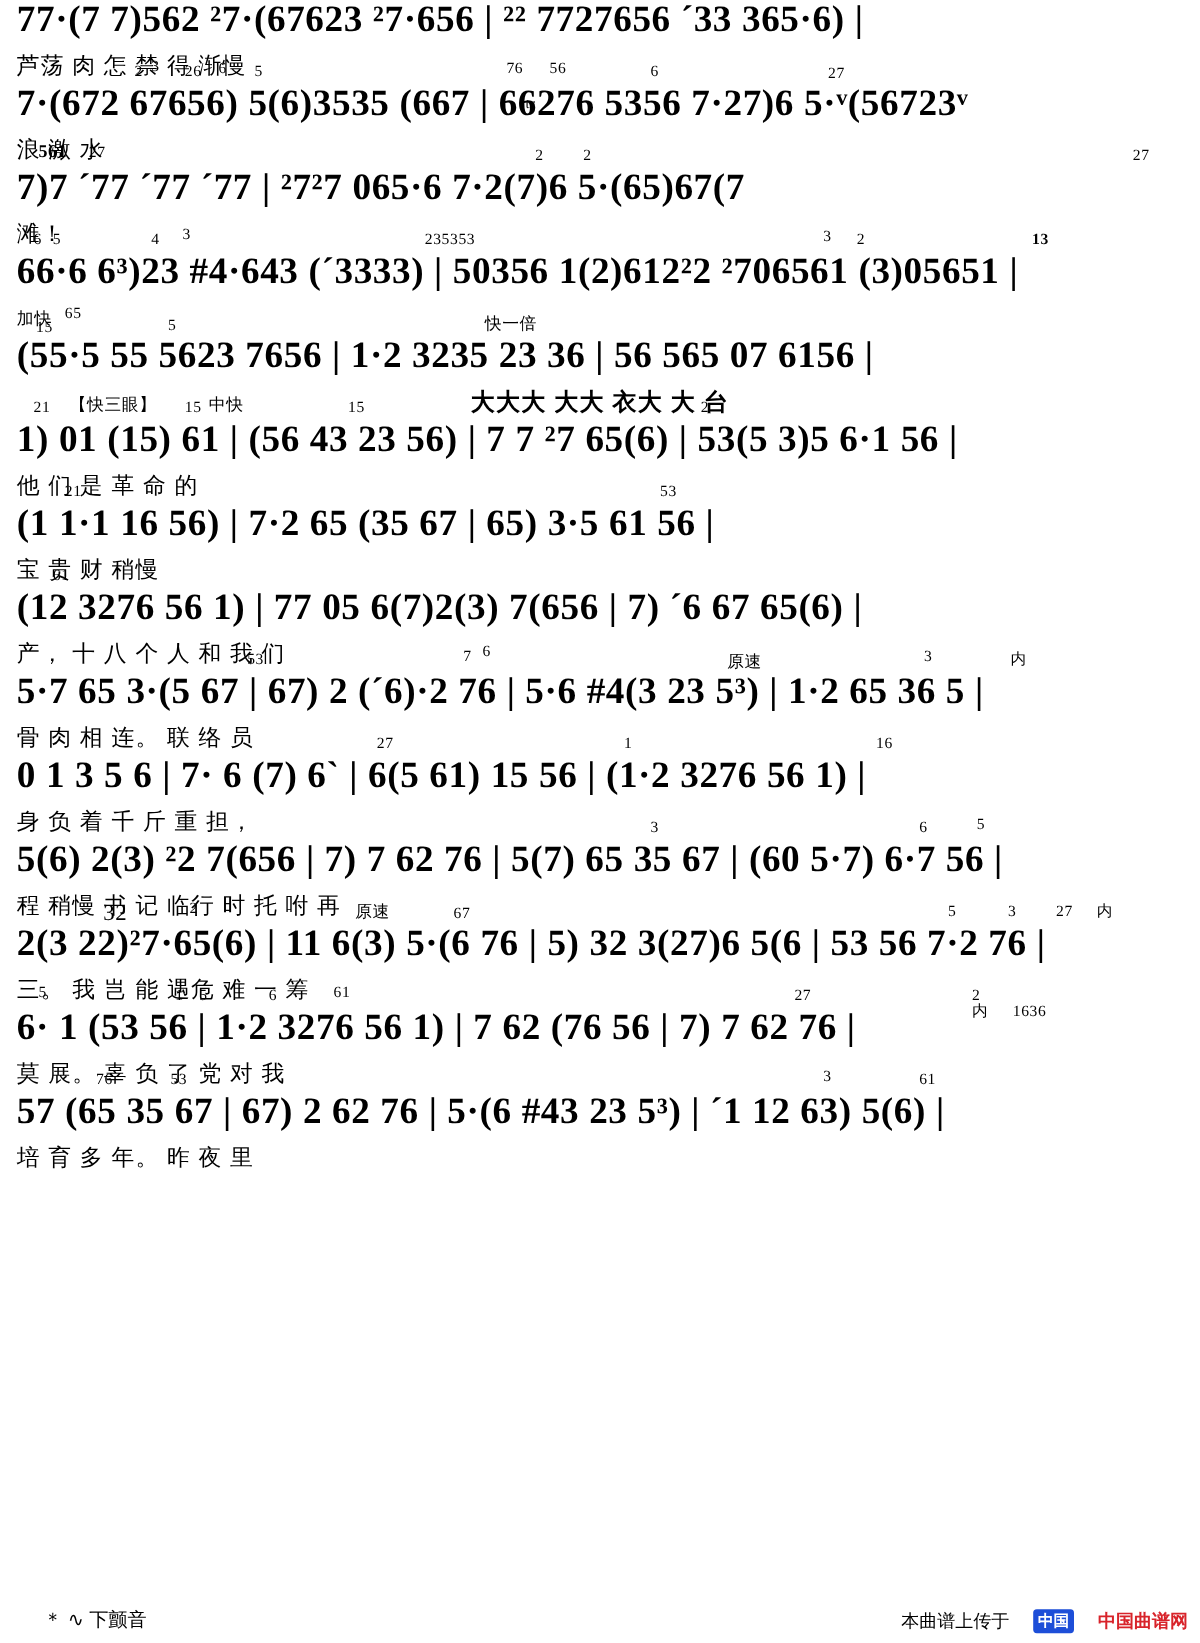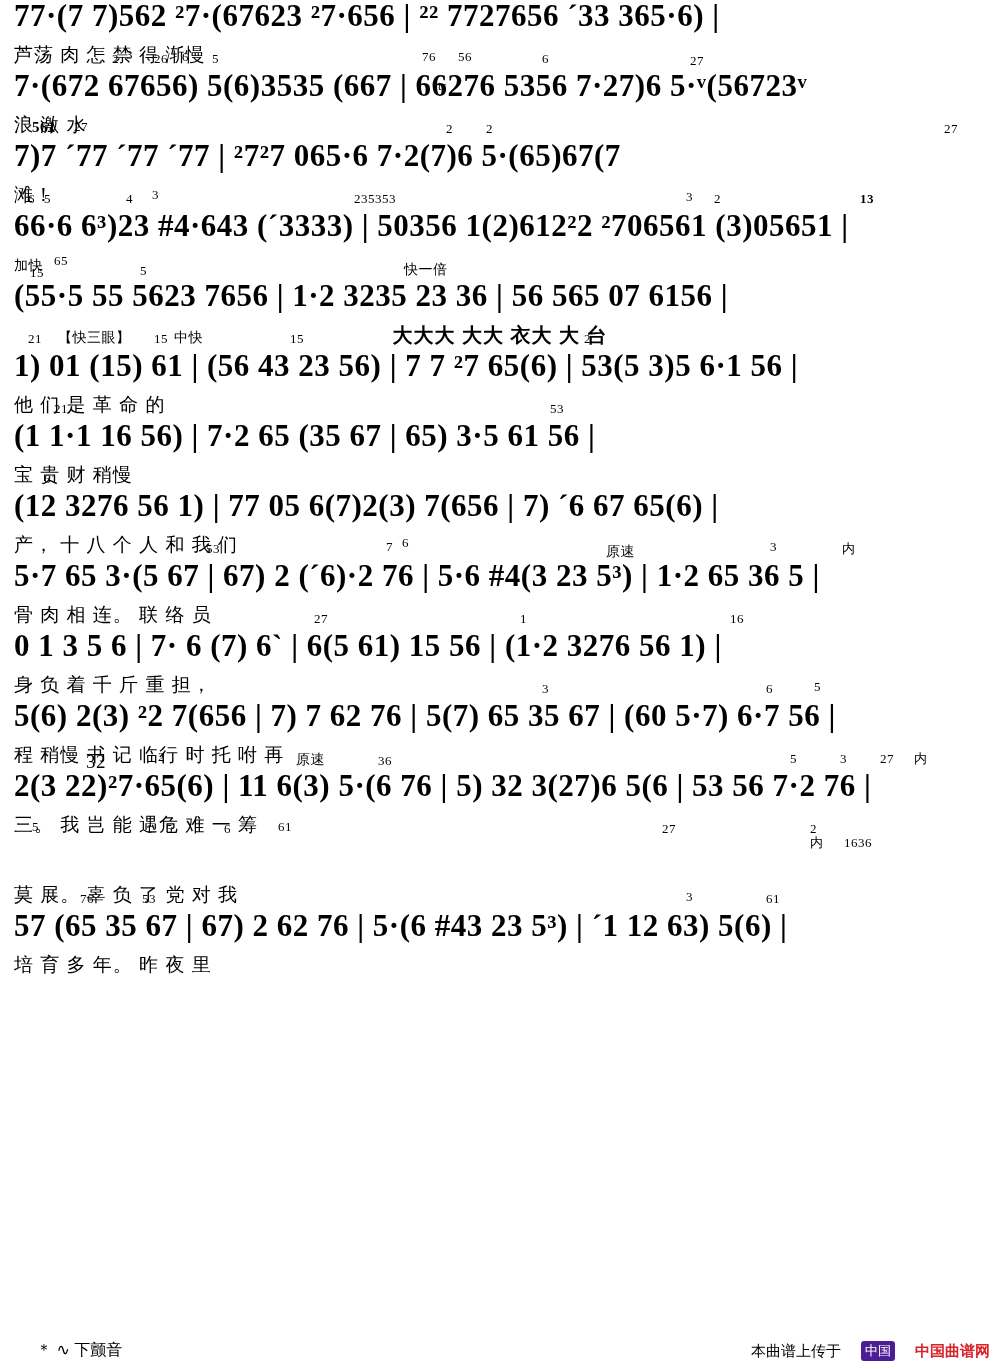"36" span { text: 36 -> 67 }
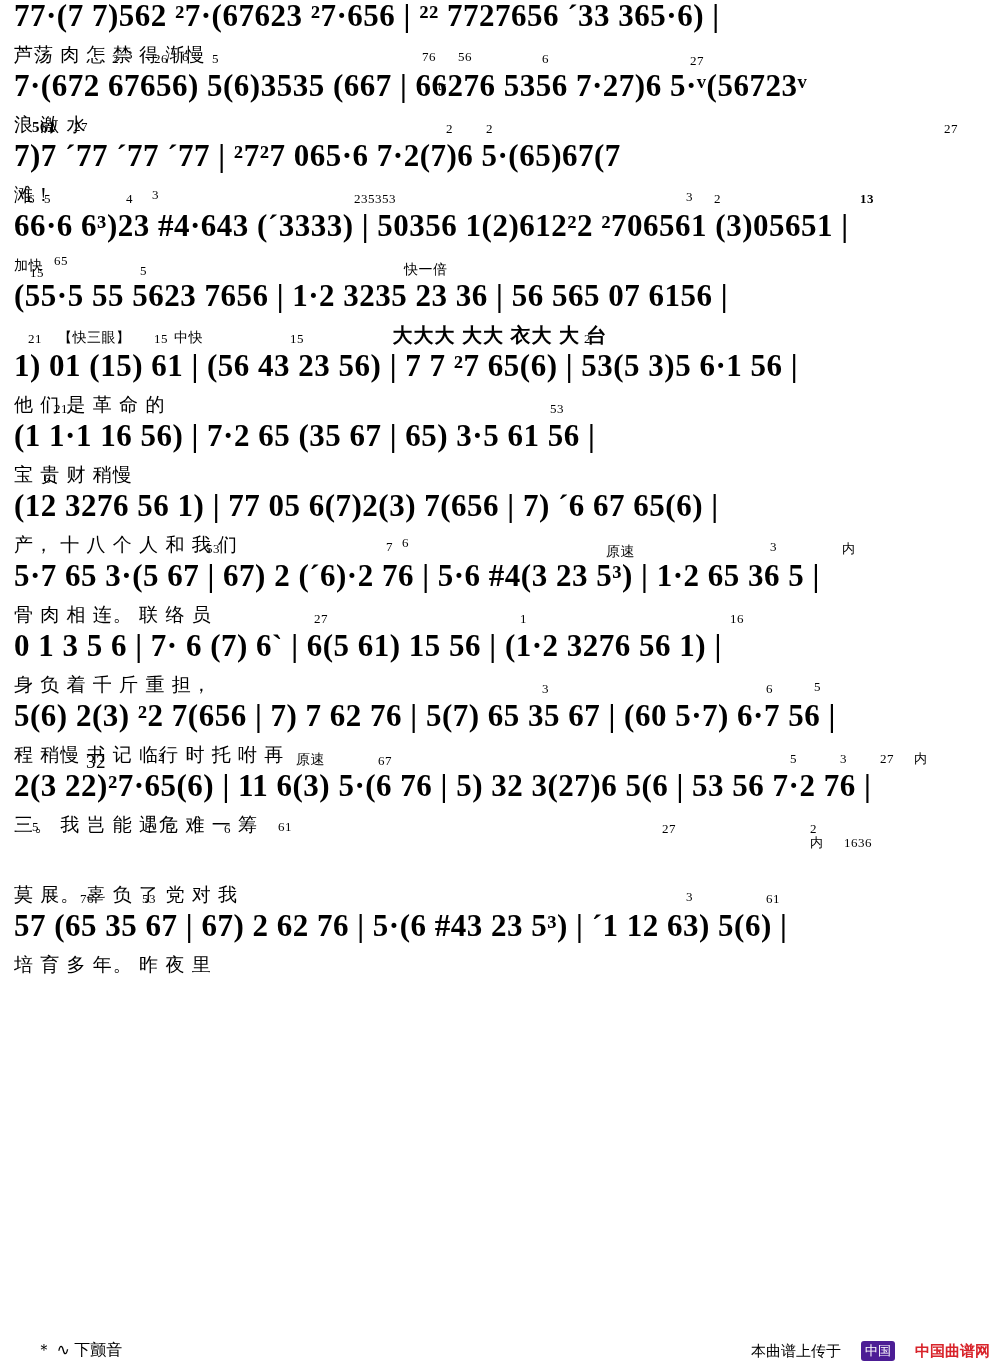"6· 1 (53 56 |" span { html: none -> <span>6· 1 (53 56 | 1·2 3276 56 1) | 7 62 (76 56 | 7) 7 62 76 |</span> }
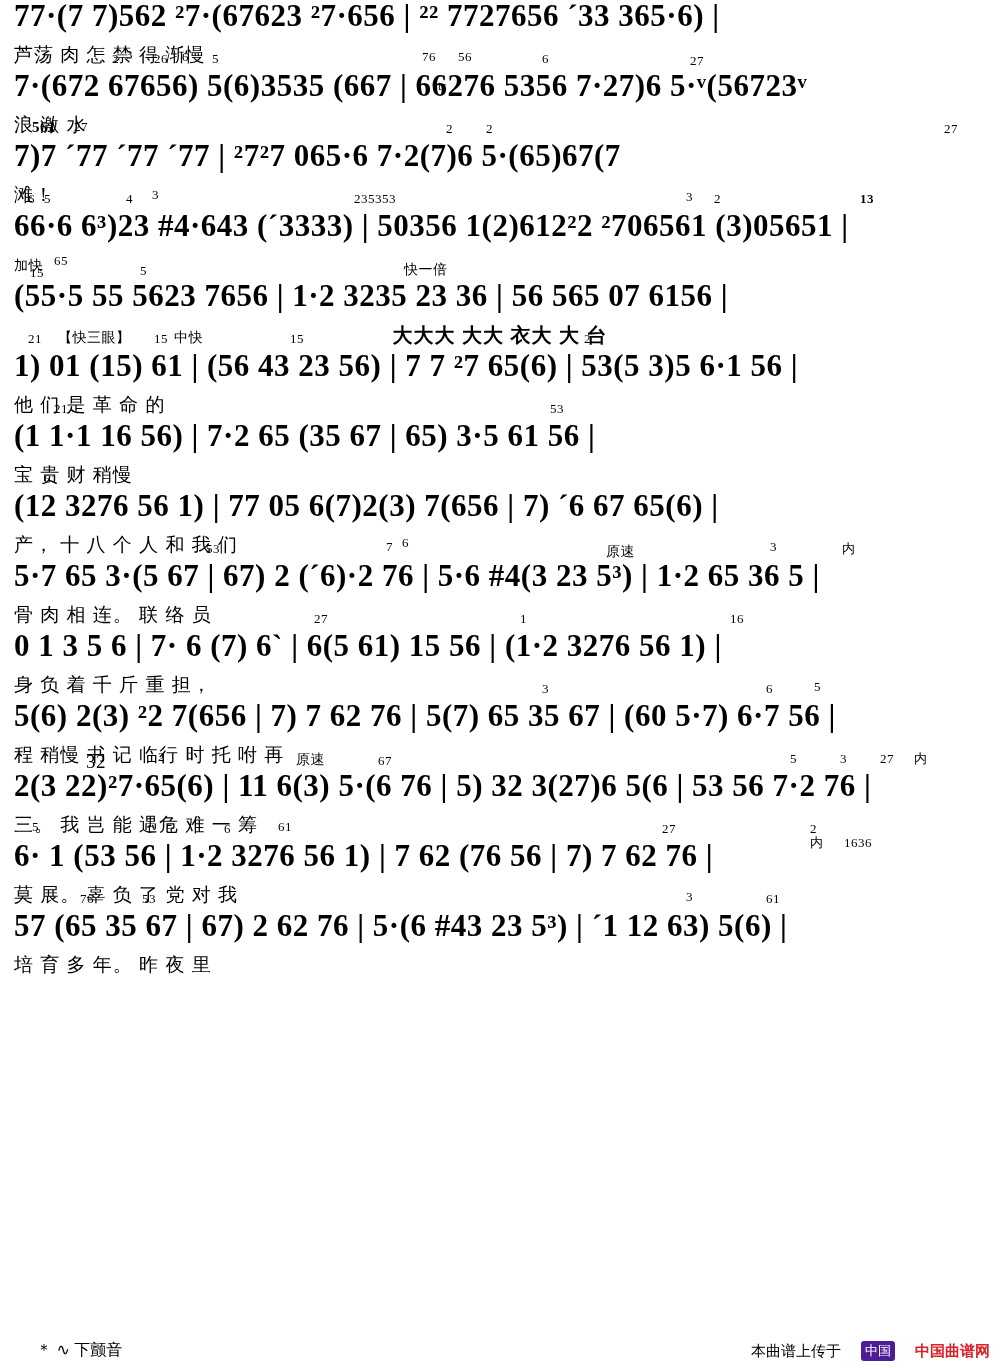"中国" .logo { background: #4c1d95 -> #1d4ed8; font-weight: normal -> bold }
